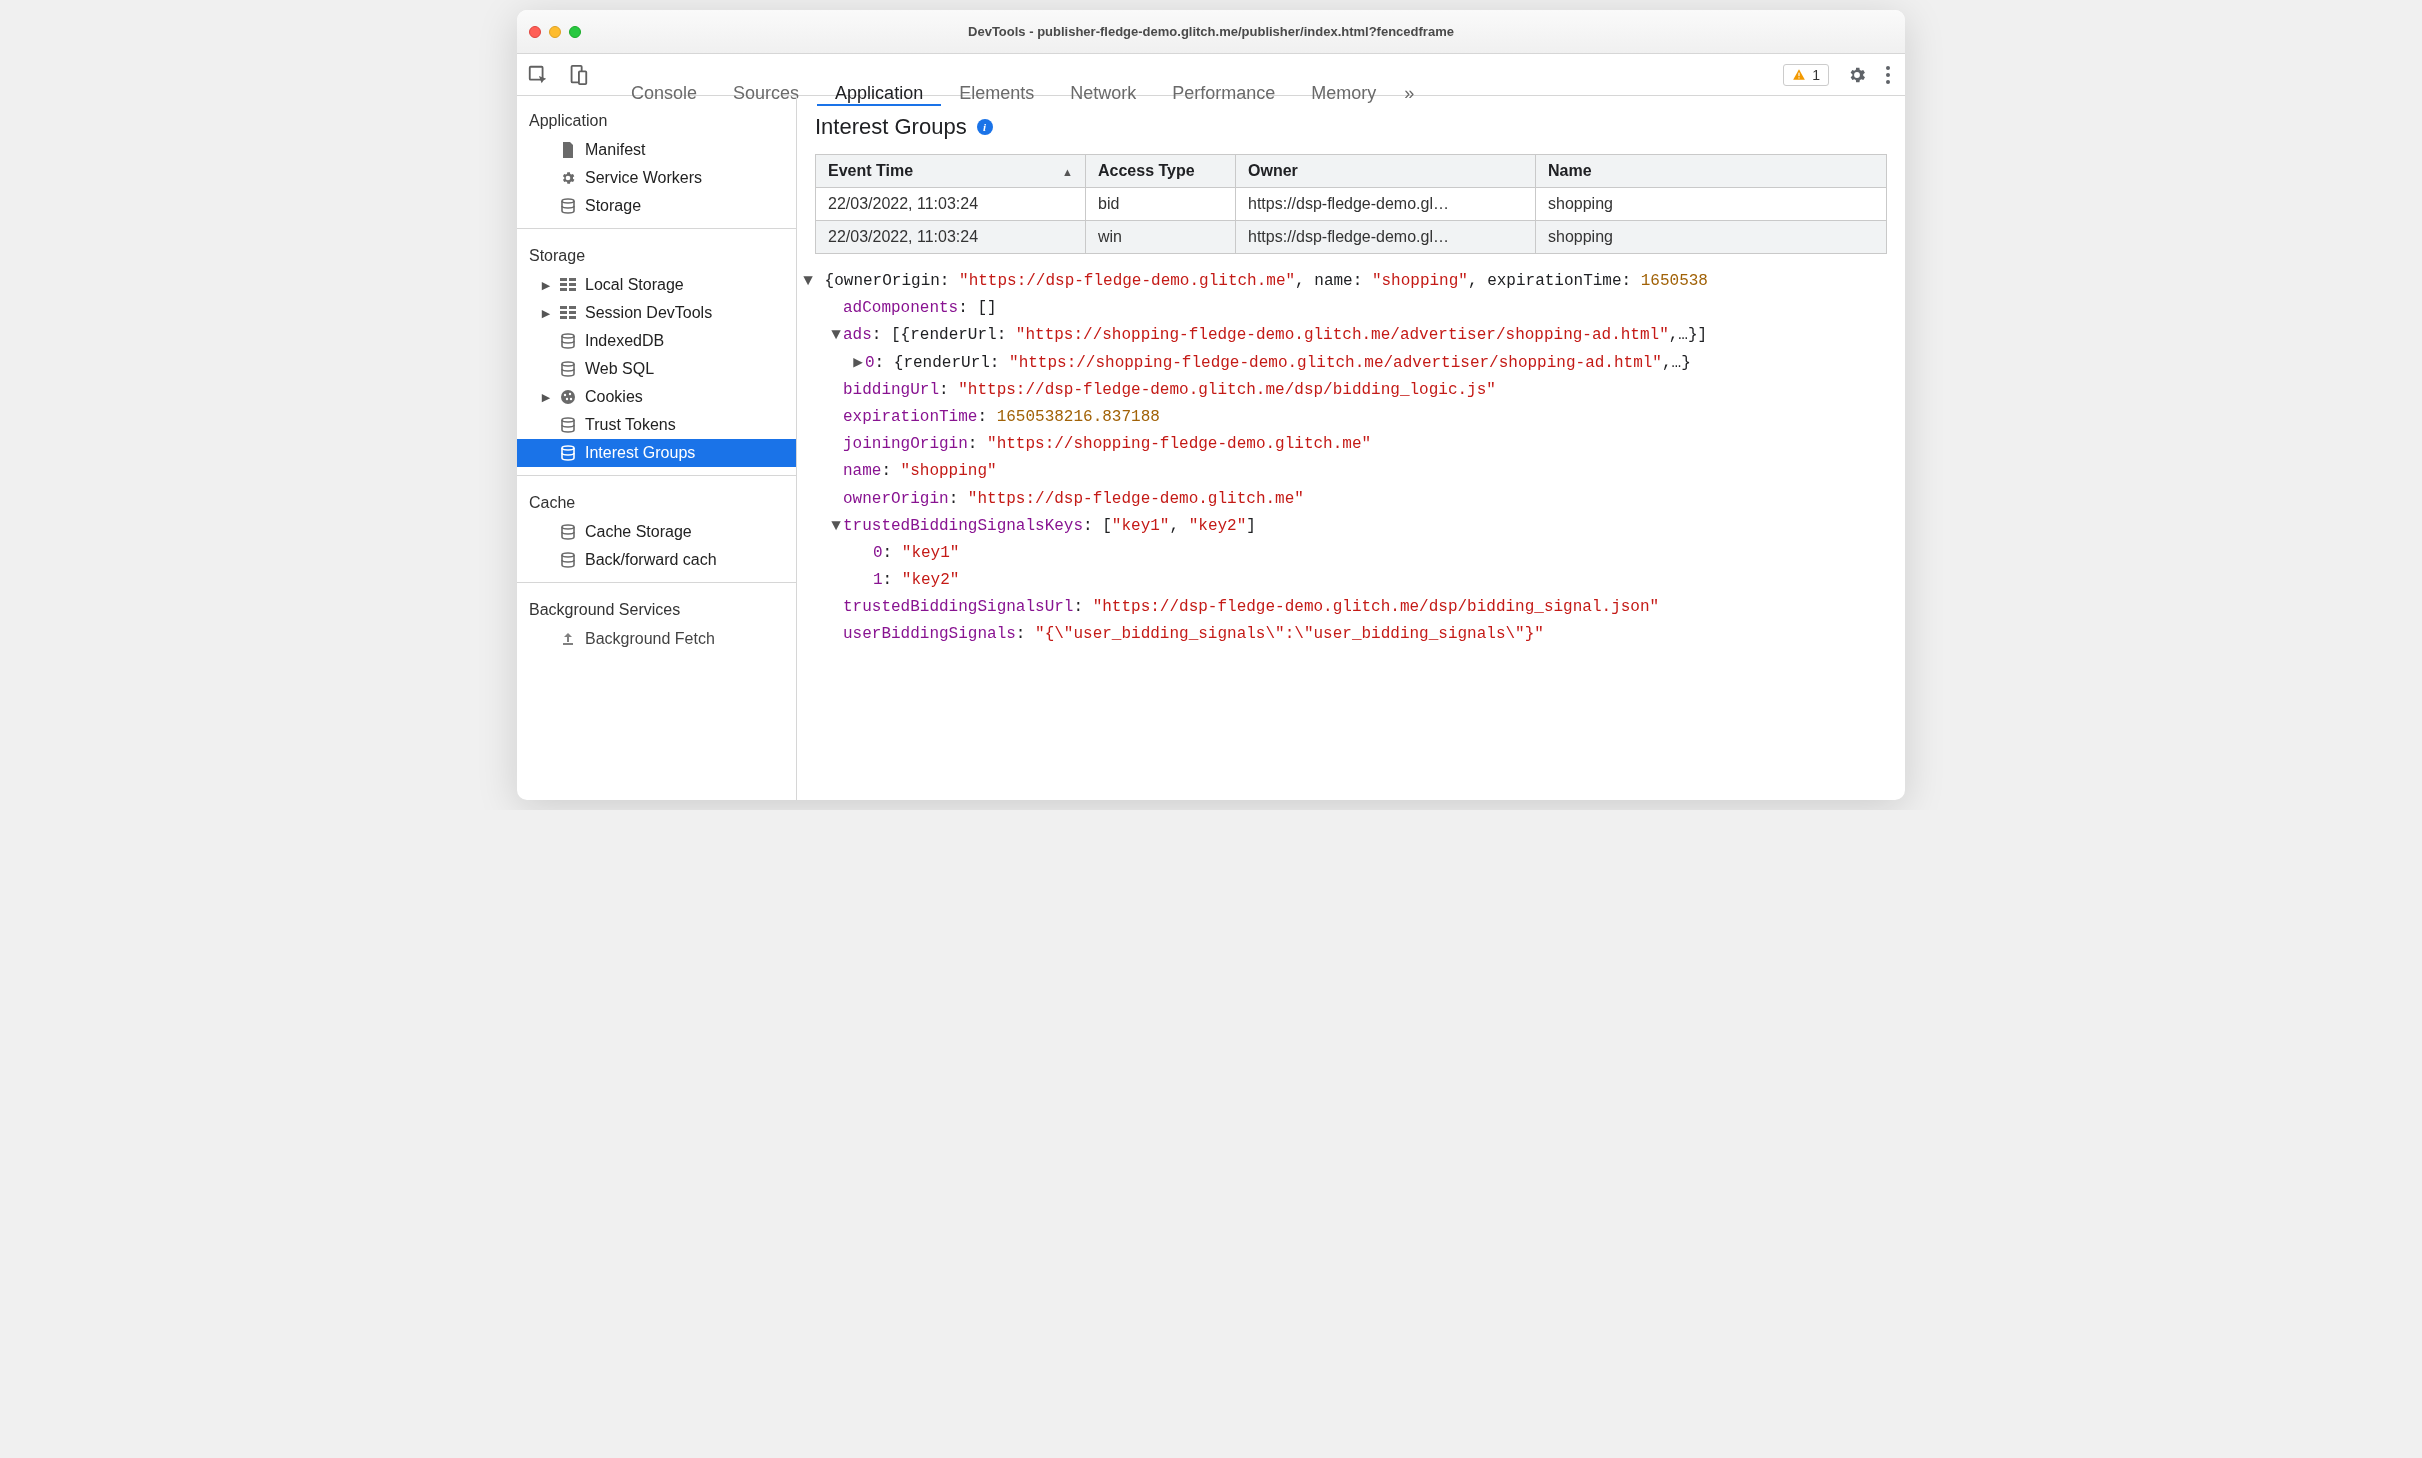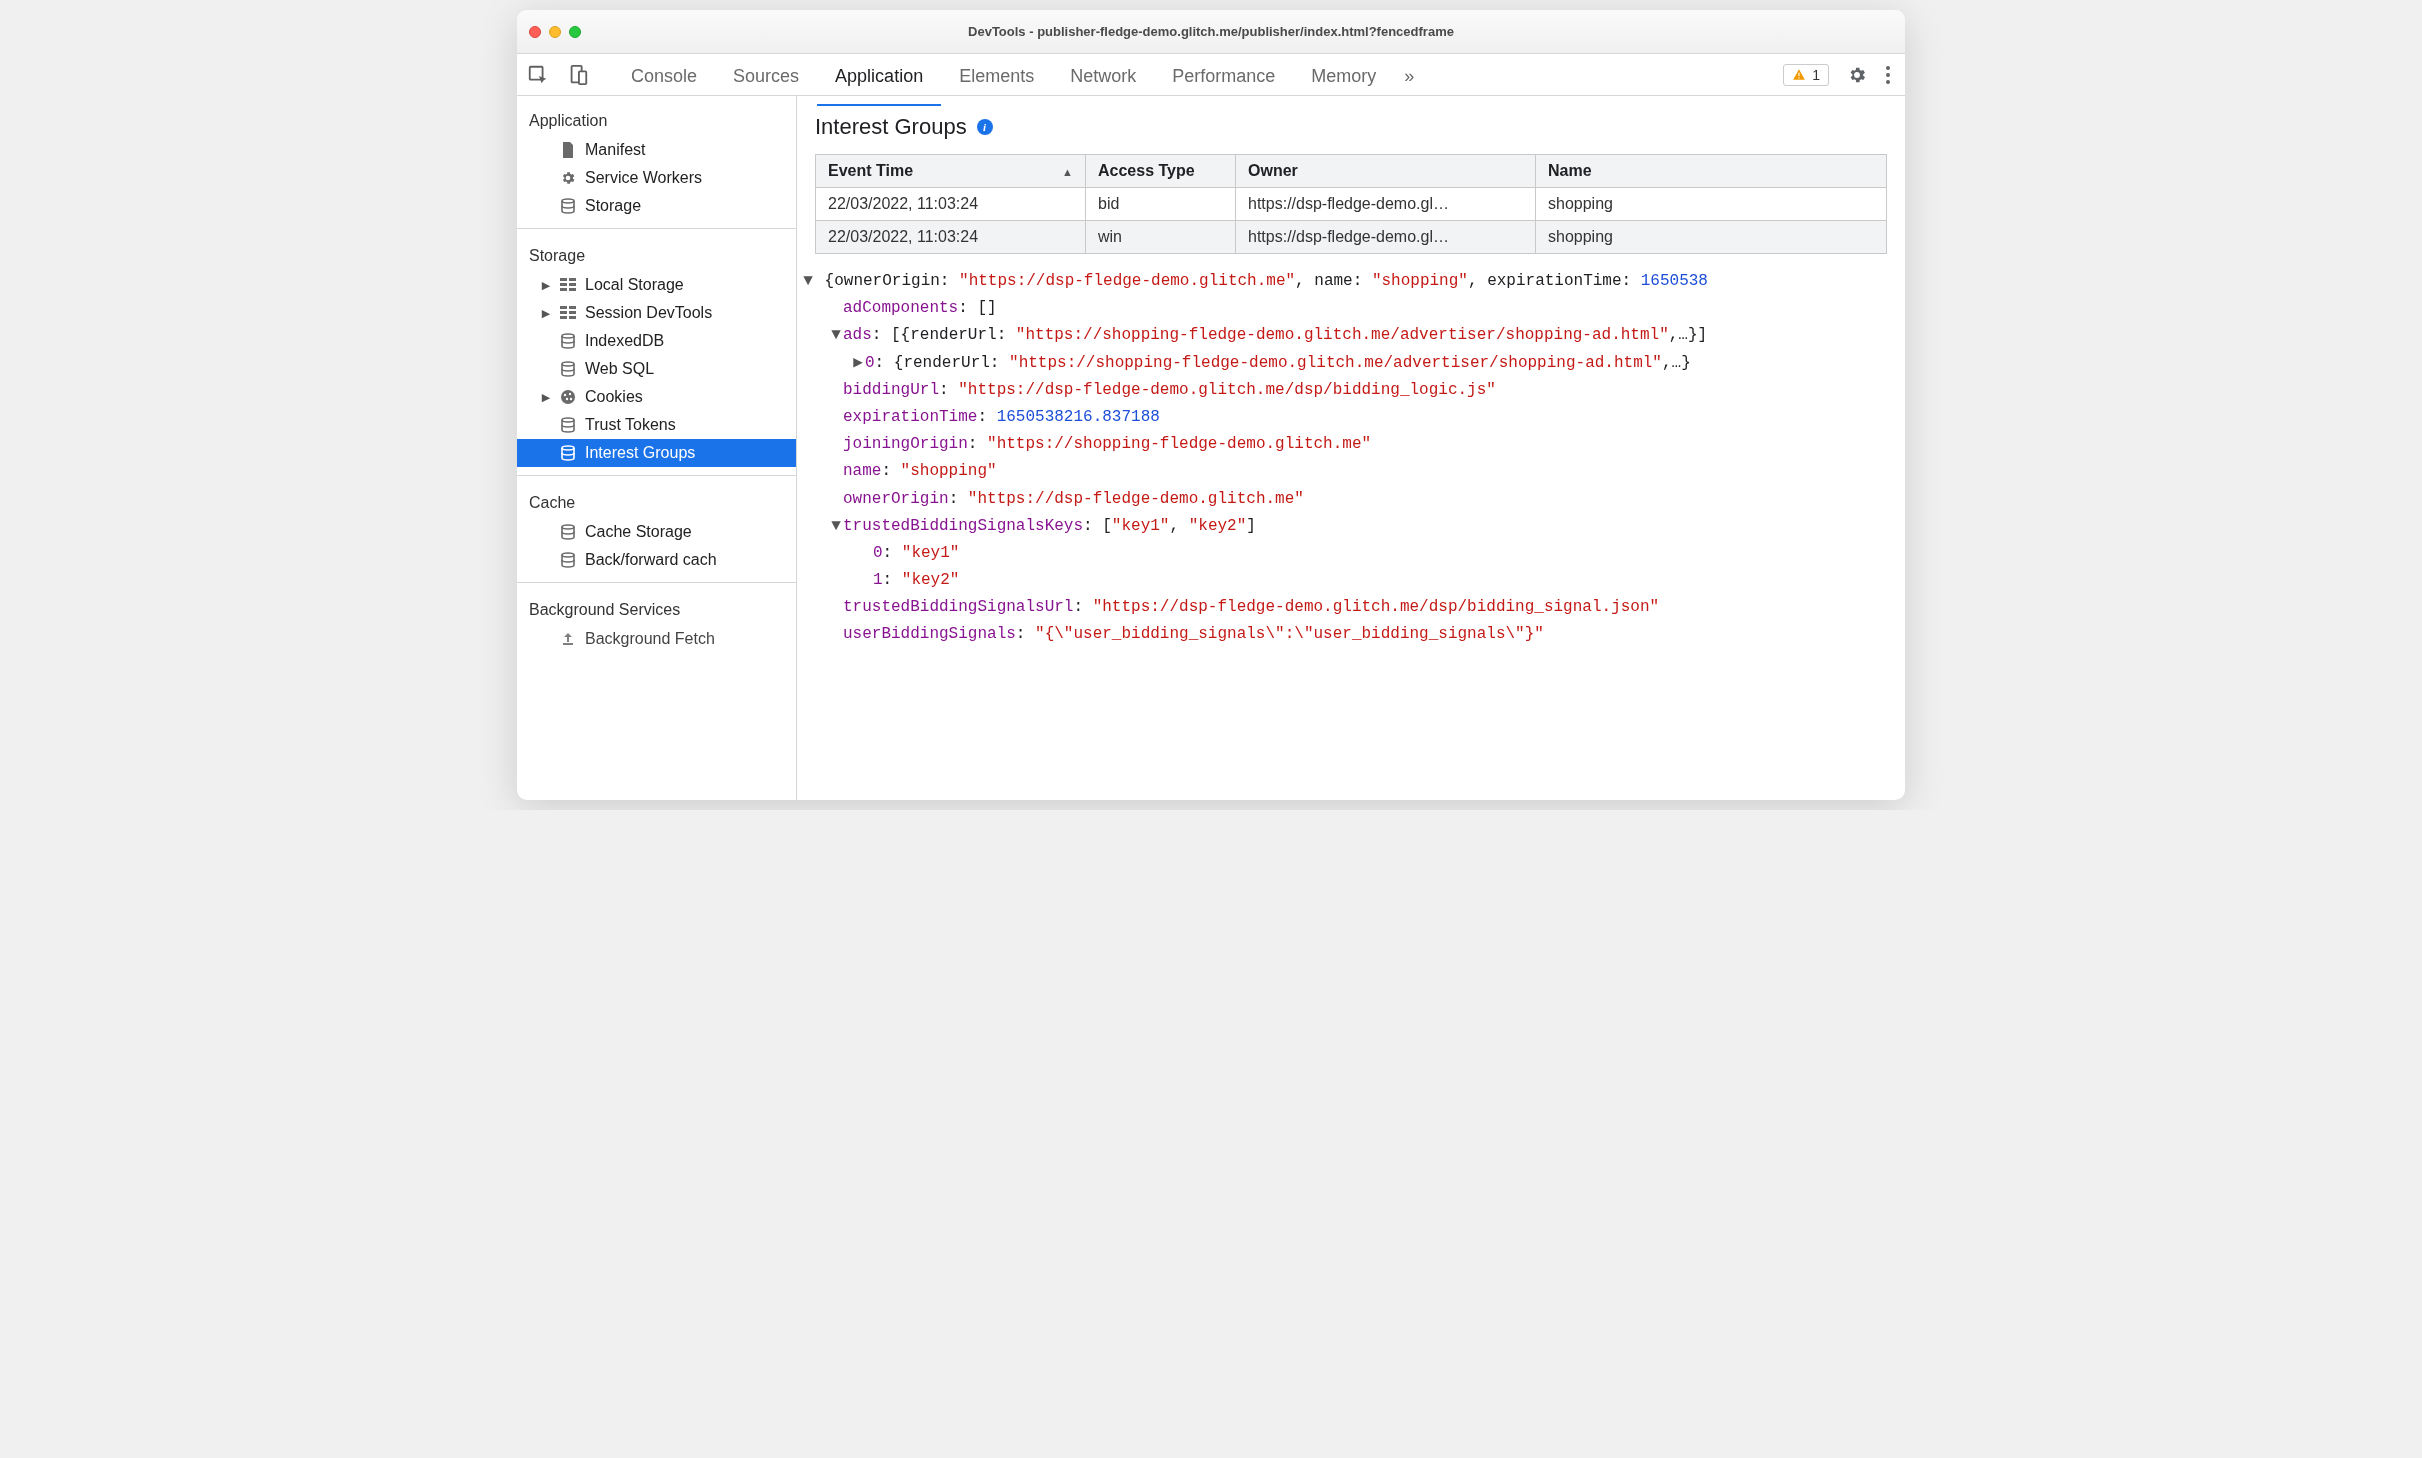"Console" .tab { align-items: flex-start -> flex-end }
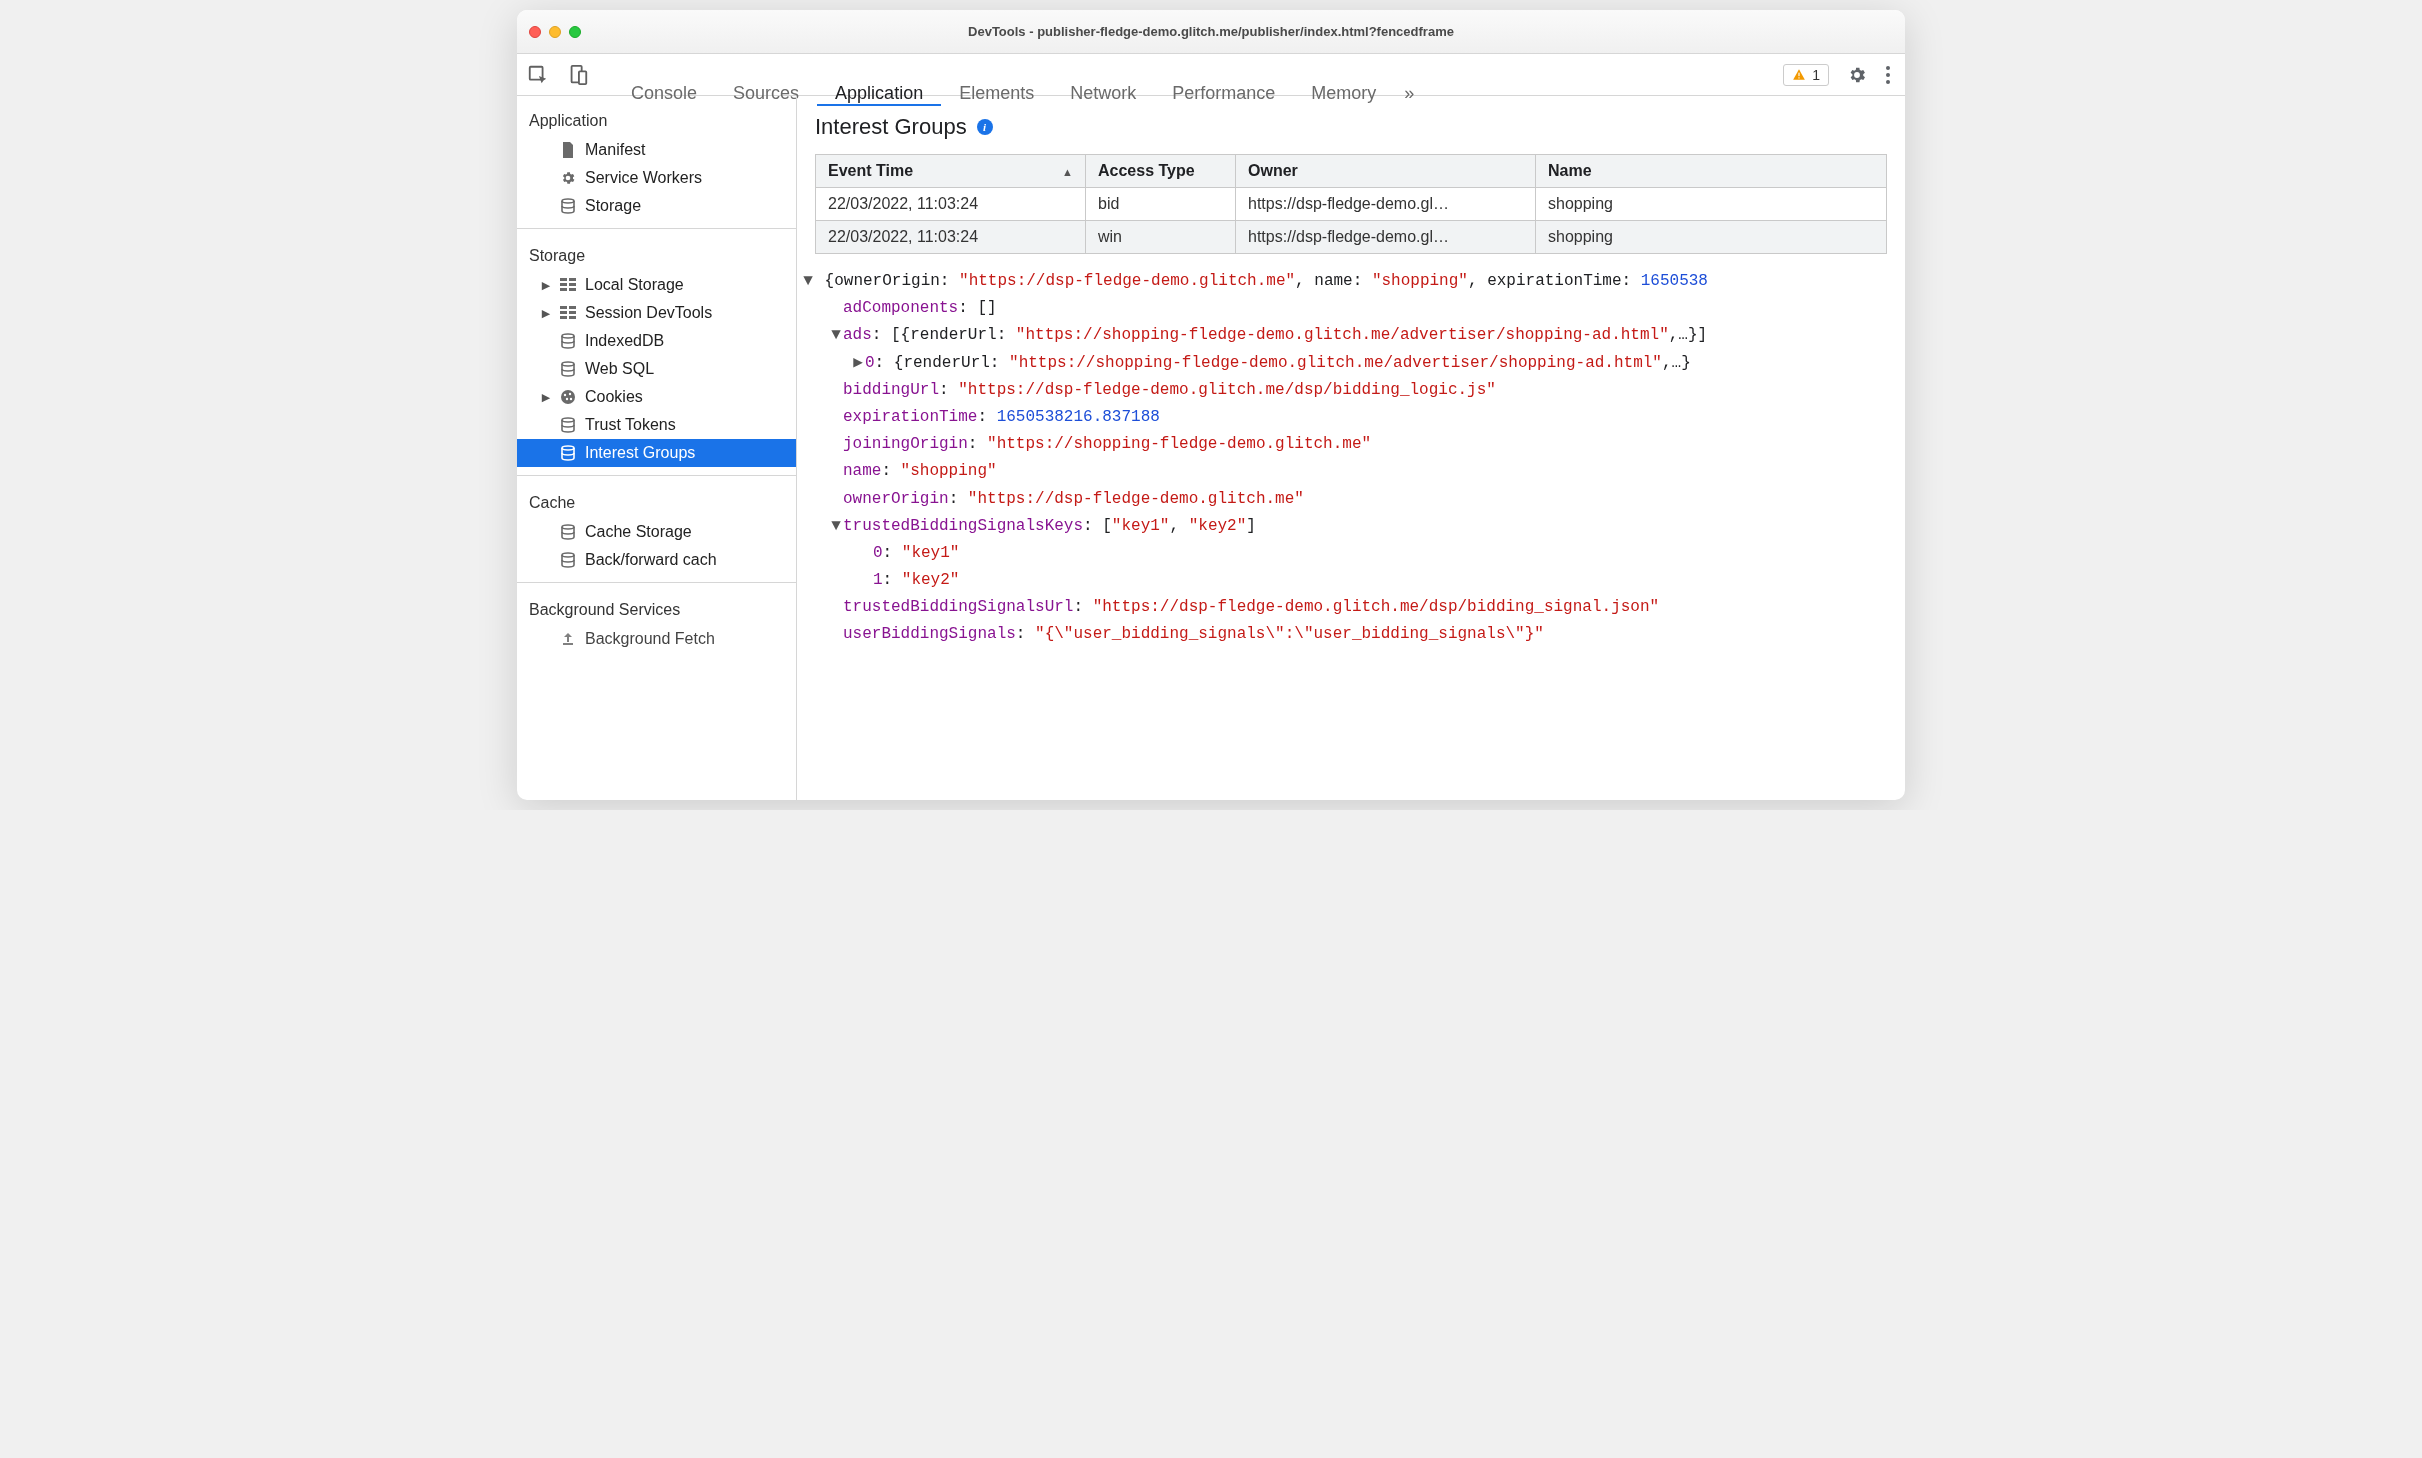"1650538" .n { color: #1d4ed8 -> #a16207 }
